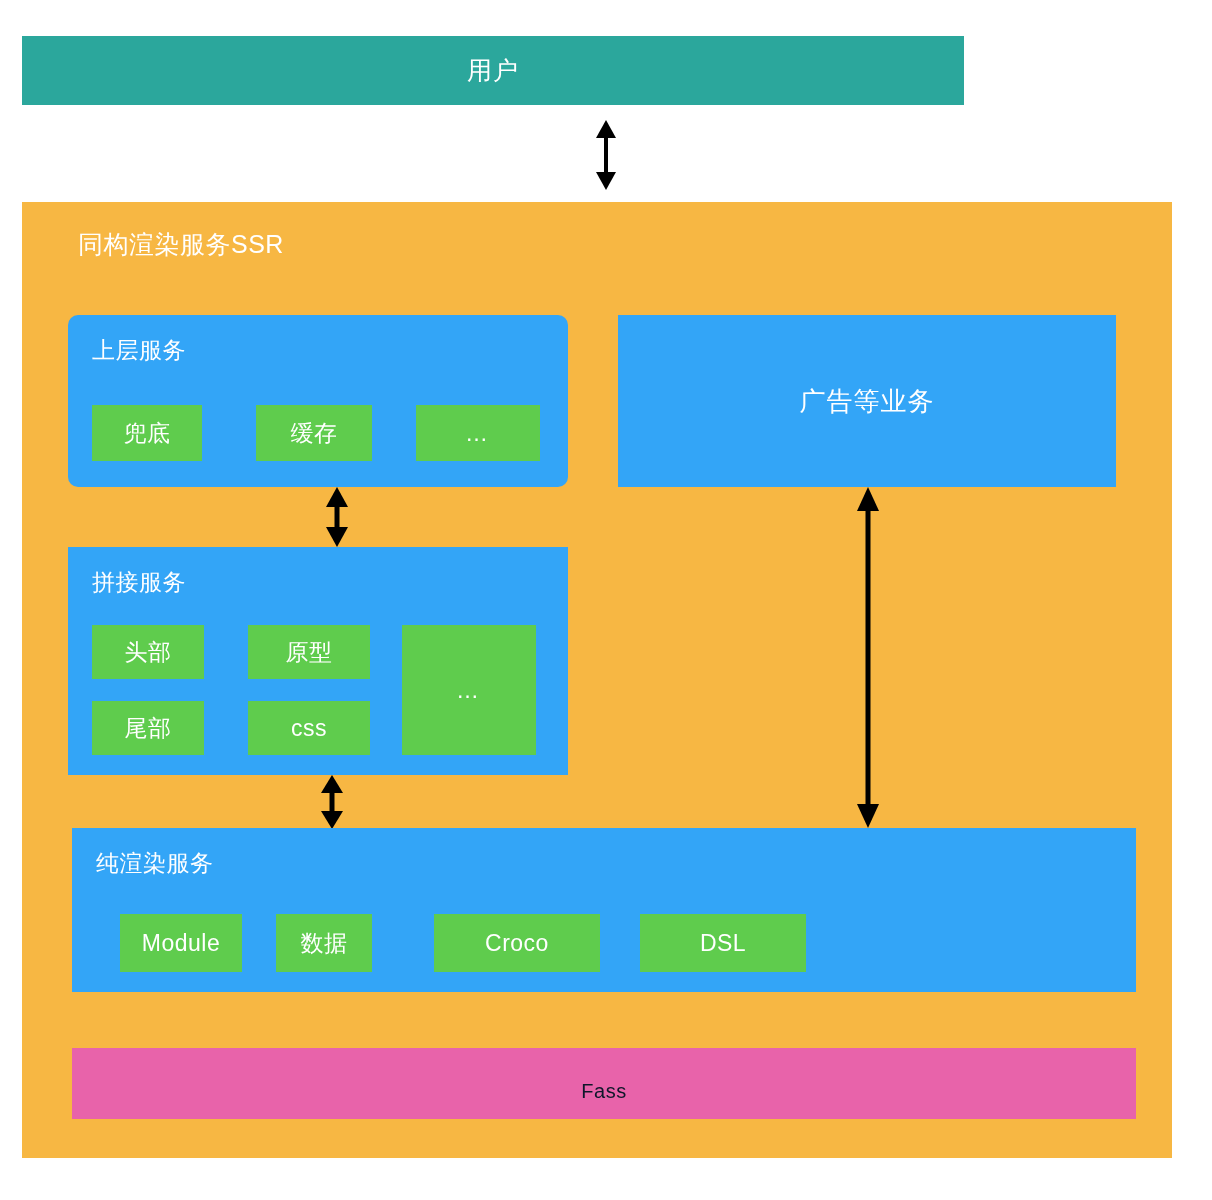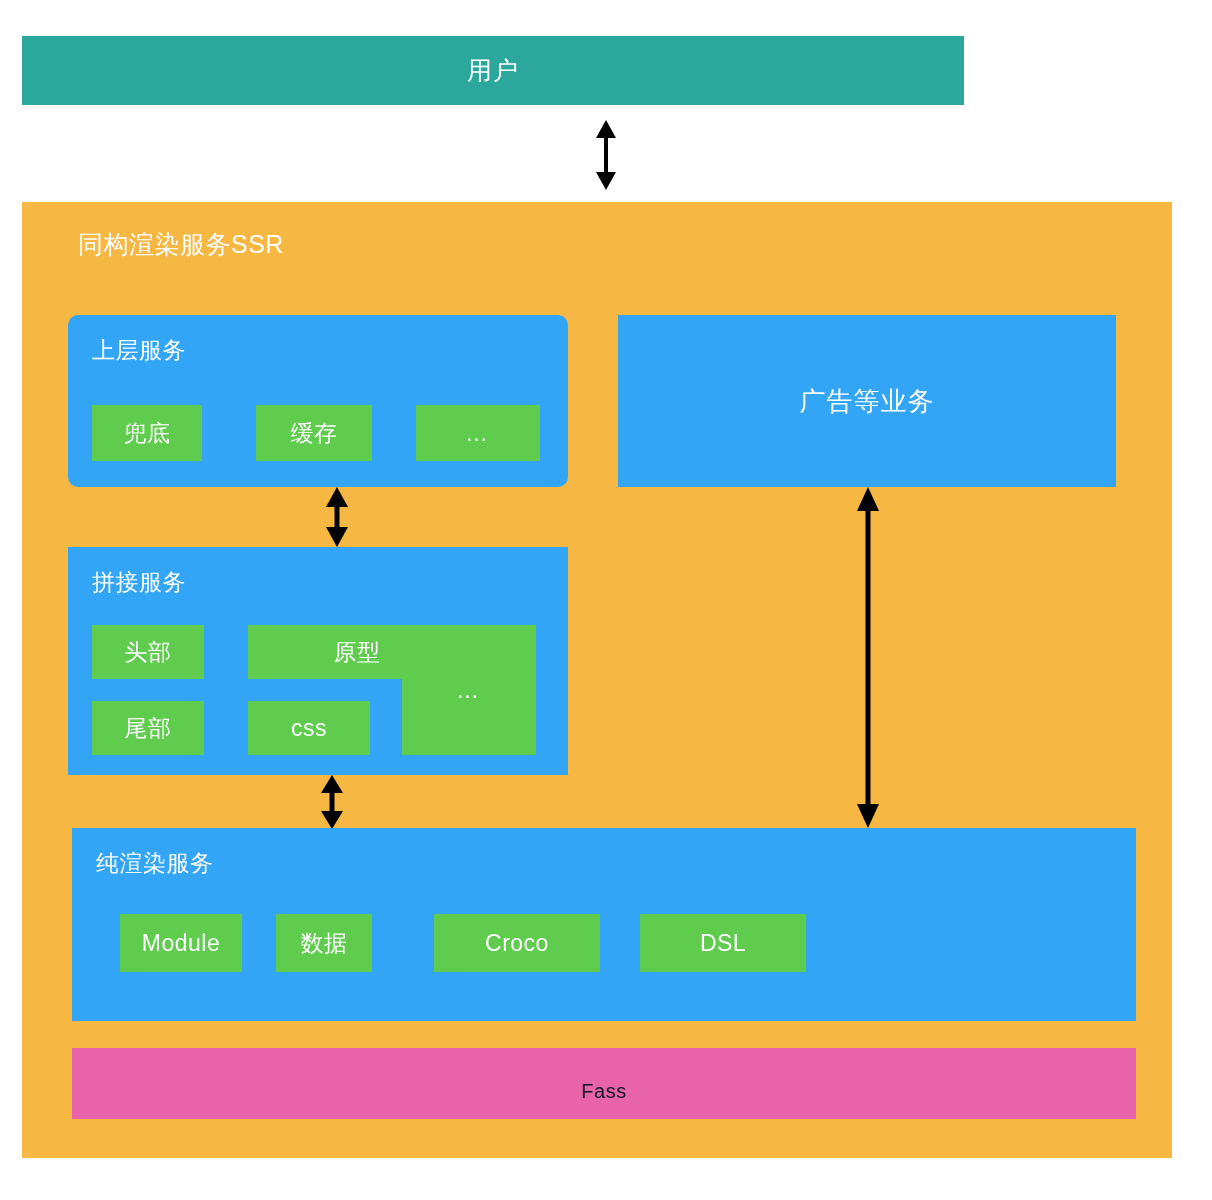"原型" #chip-yuanxing { padding-left: 48px -> none }
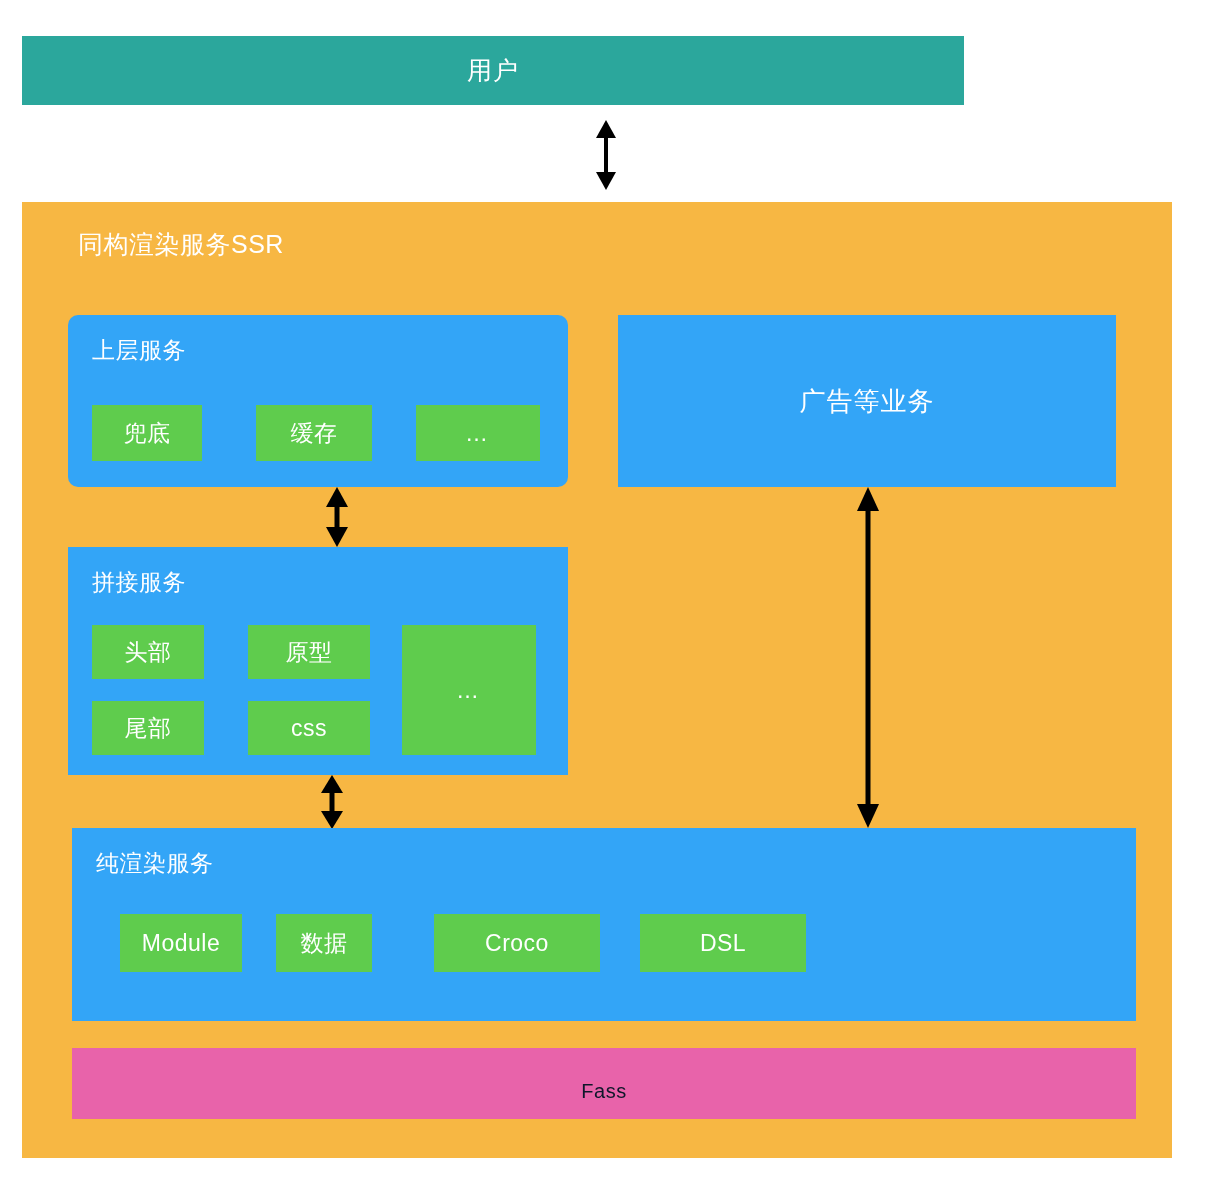"纯渲染服务" #panel-render { height: 193px -> 164px }
